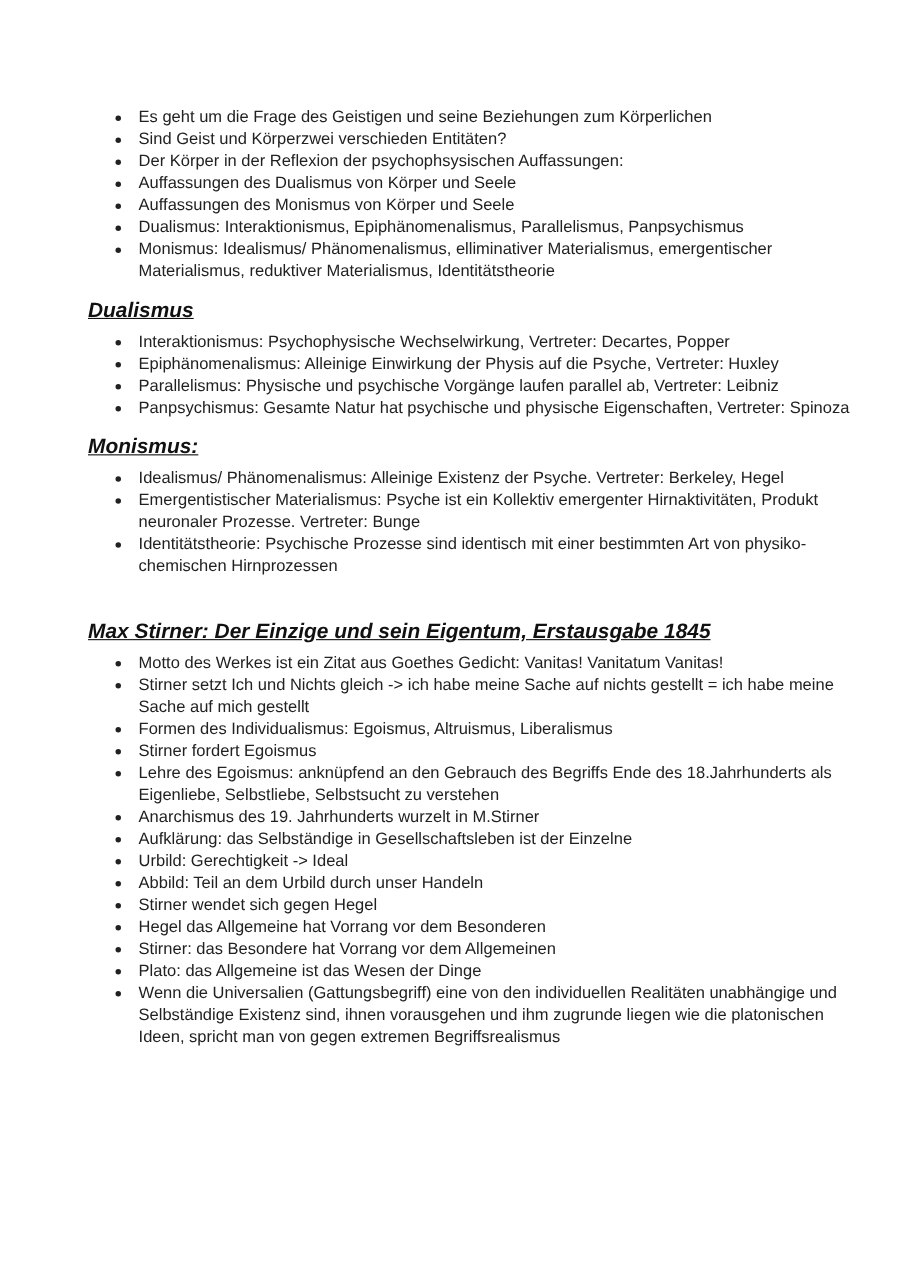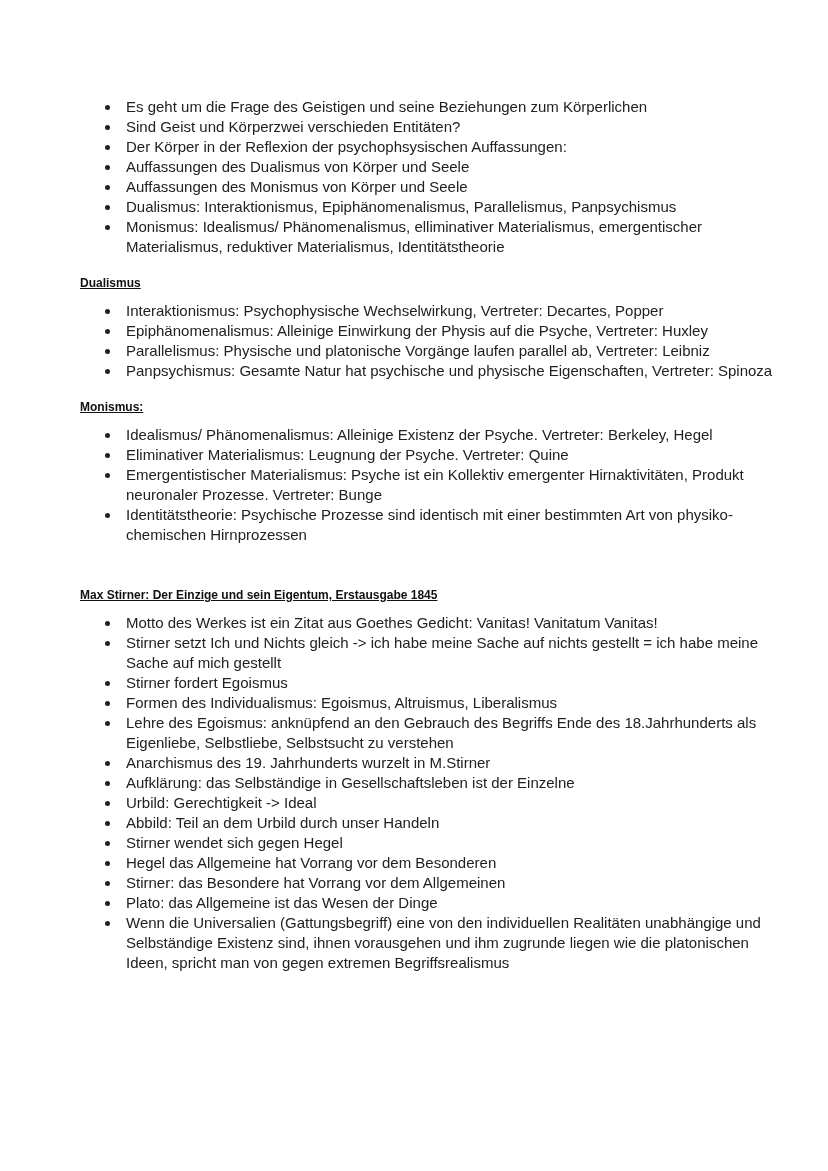"Dualismus" .doc-heading { font-size: 12px -> 19px; font-style: none -> italic }
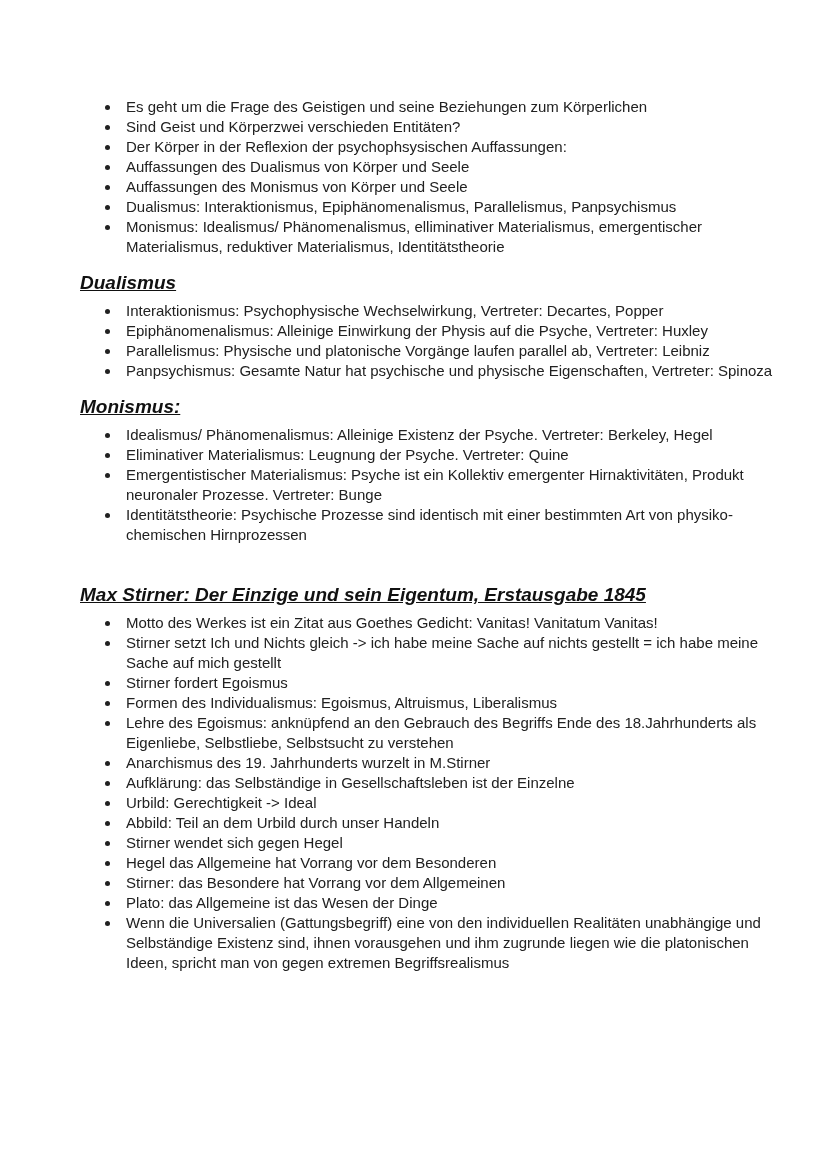"Parallelismus: Physische und platonische" li.doc-li { text: platonische -> psychische }
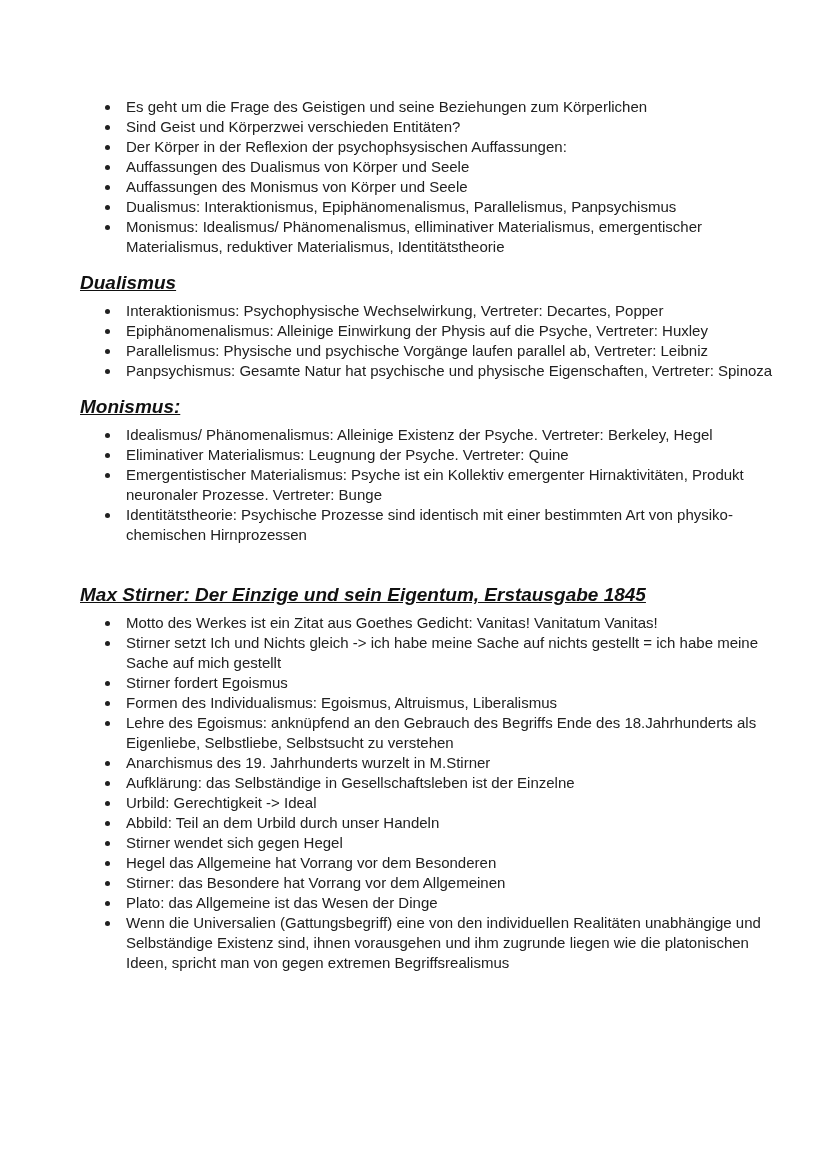"Eliminativer Materialismus: Leugnung der" li.doc-li { html: <li>Eliminativer Materialismus: Leugnung der Psyche. Vertreter: Quine</li> -> none }
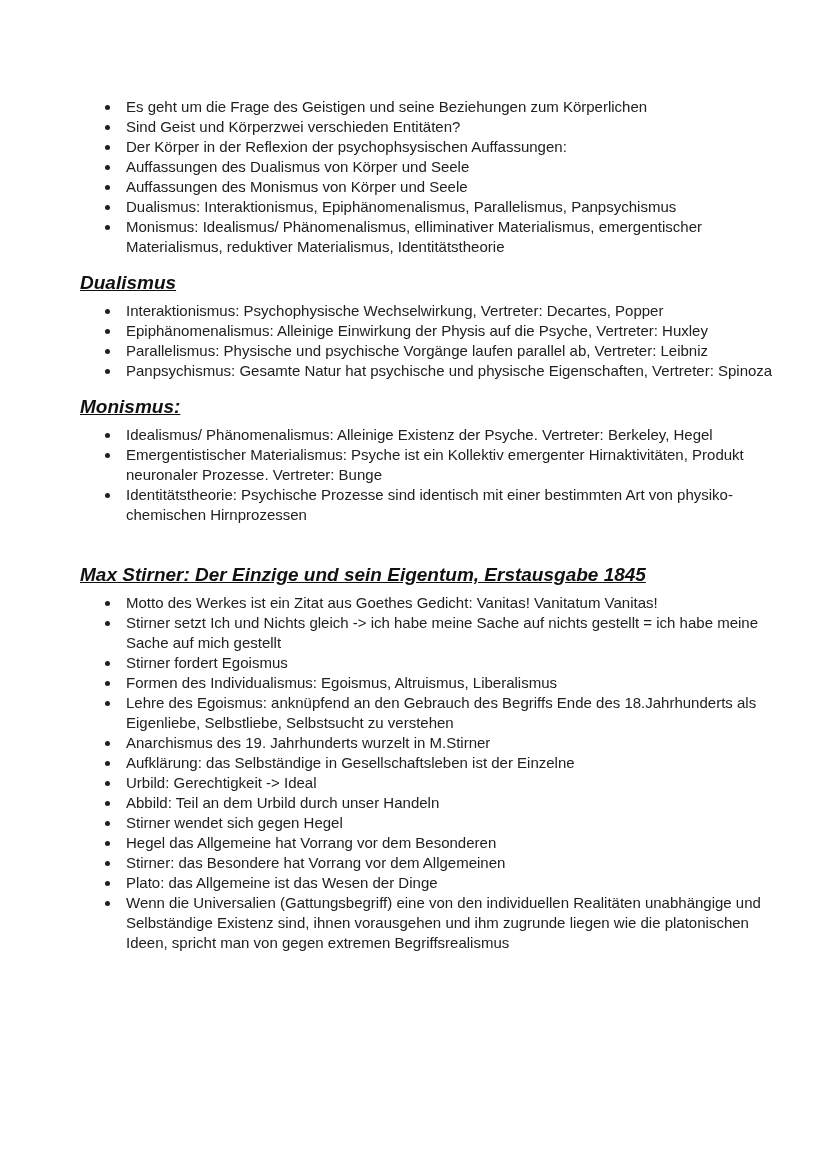"Stirner fordert Egoismus" li.doc-li { order: before "Formen des Individualismus: Egoismus," -> after "Formen des Individualismus: Egoismus," }
